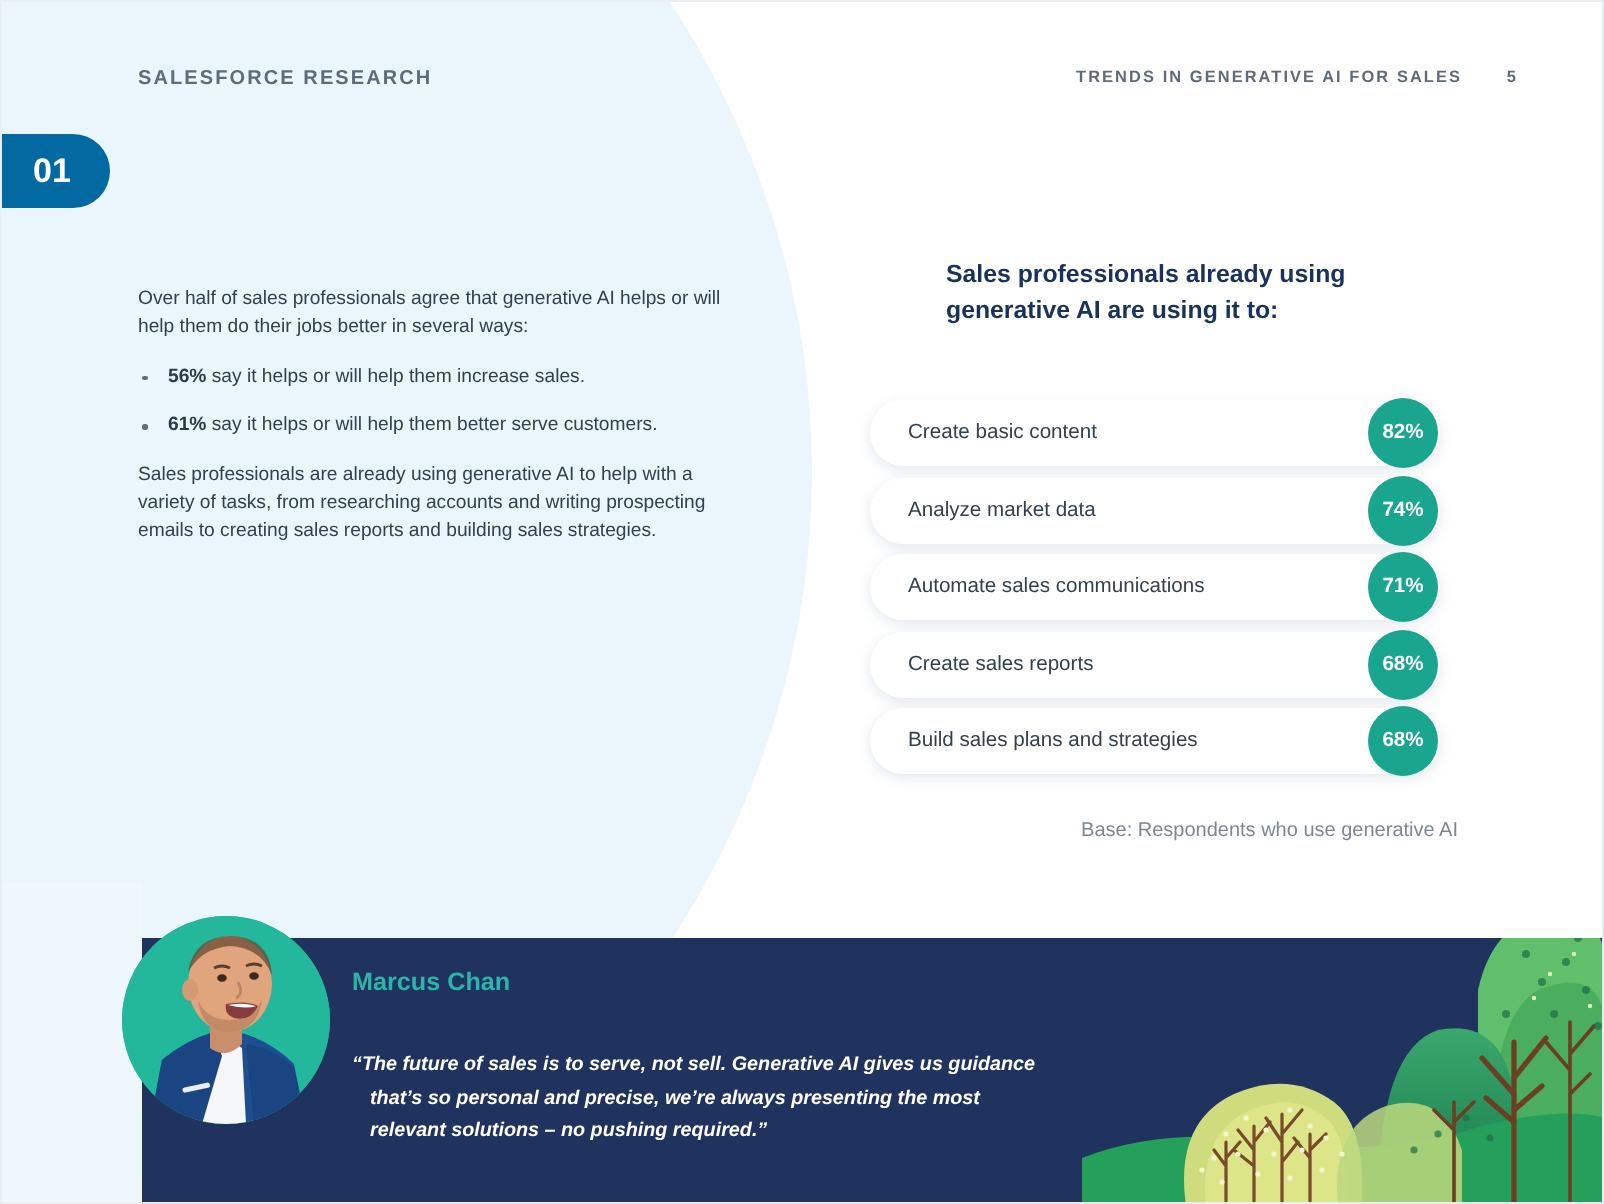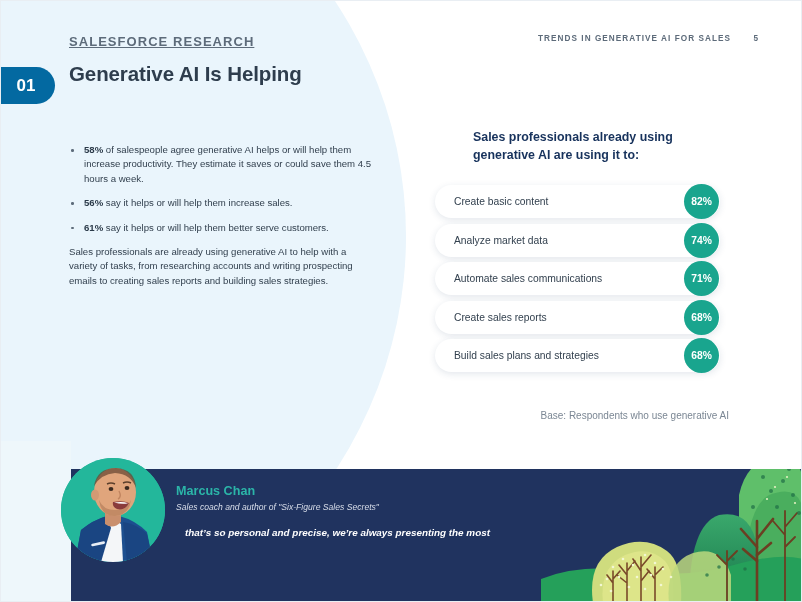"SALESFORCE RESEARCH" .hdr-left { font-size: 13px -> 10px; text-decoration: underline -> none }
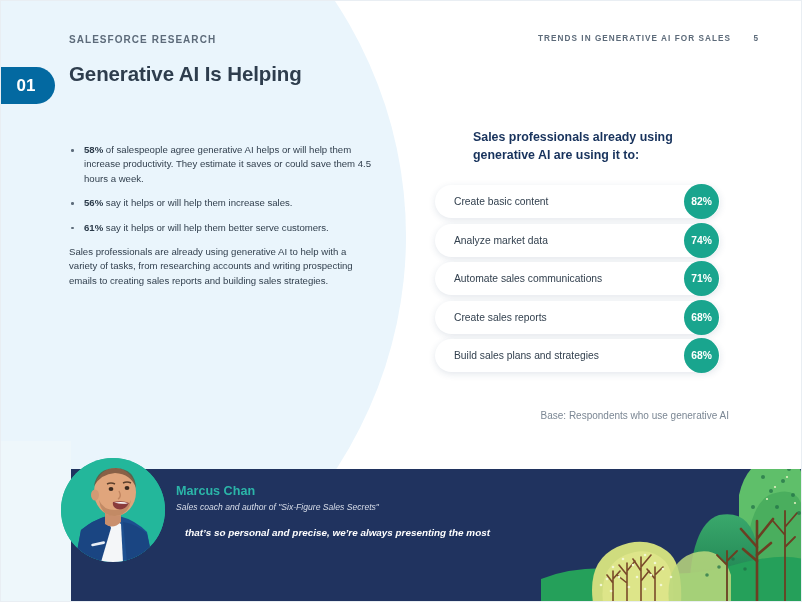"Generative AI Is Helping" span { html: <span>Generative AI Is Helping</span> -> none }
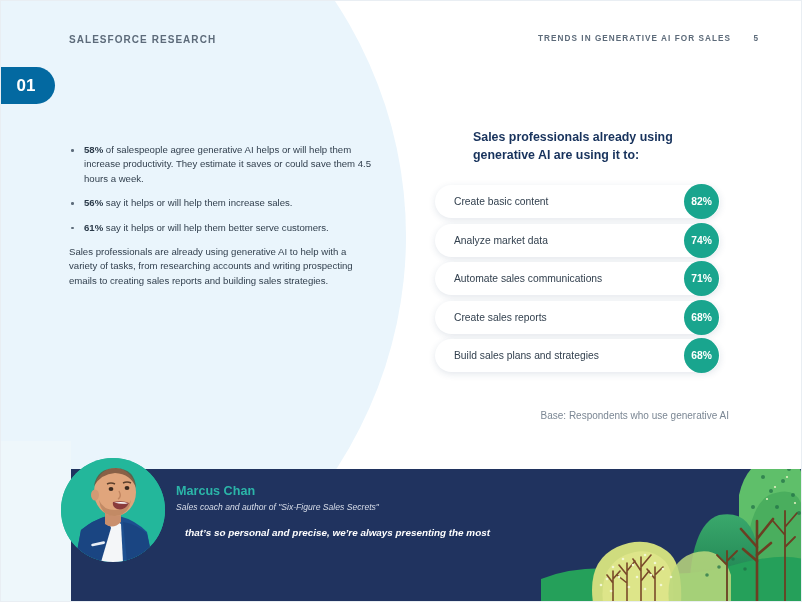"Over half of sales professionals" p { html: none -> <p>Over half of sales professionals agree that generative AI helps or will help them do their jobs better in several ways:</p> }
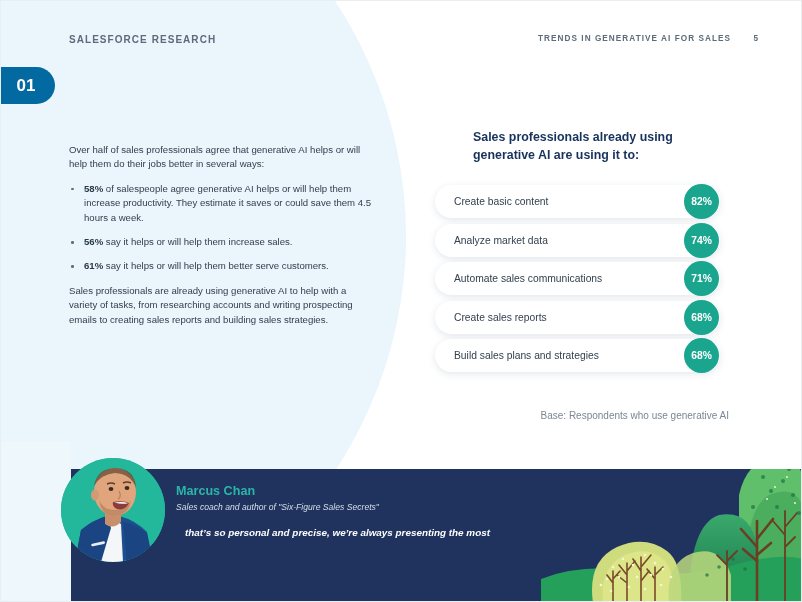"58% of salespeople agree generative" li { html: <li><b>58%</b><span> of salespeople agree generative AI helps or will help them increase productivity. They estimate it saves or could save them 4.5 hours a week.</span></li> -> none }
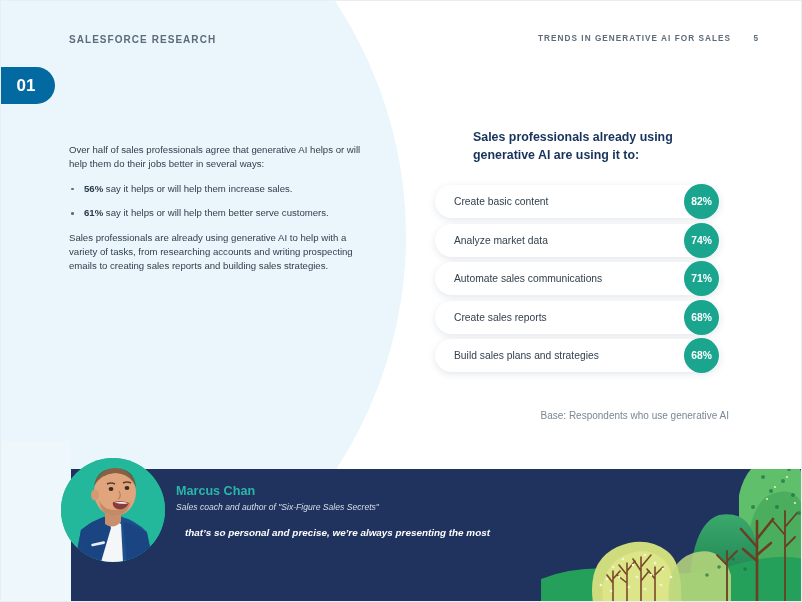"Create basic content" .bars { top: 184px -> 199px }
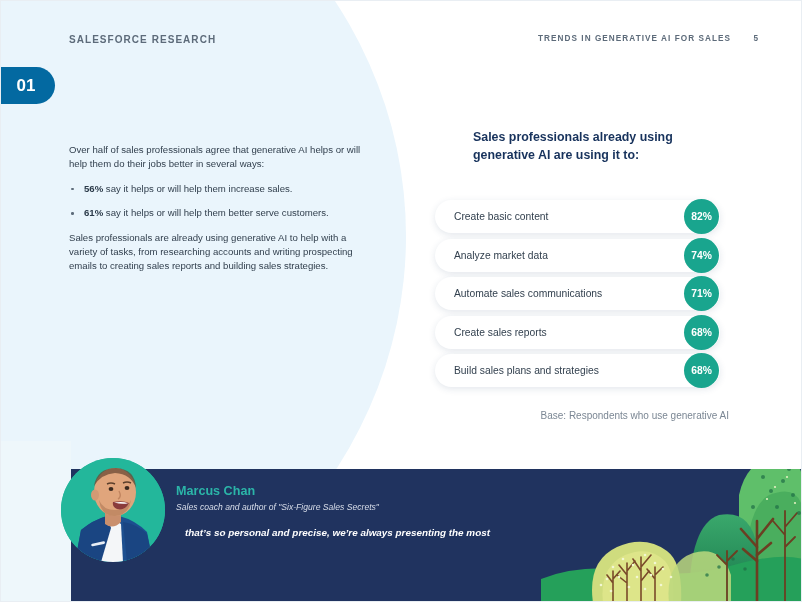"Sales coach and author of" div.q-role { html: <div>Sales coach and author of "Six-Figure Sales Secrets"</div> -> none }
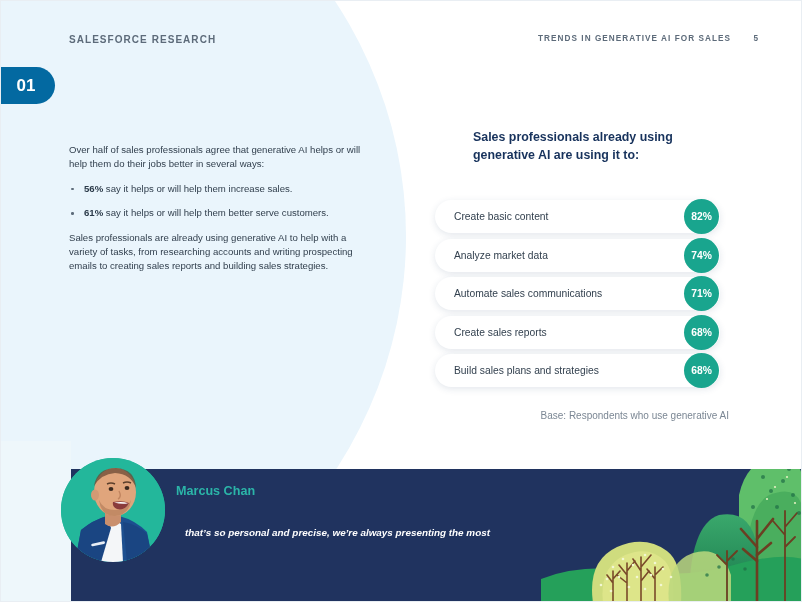"“The future of sales is" span { html: none -> <span>“The future of sales is to serve, not sell. Generative AI gives us guidance</span> }
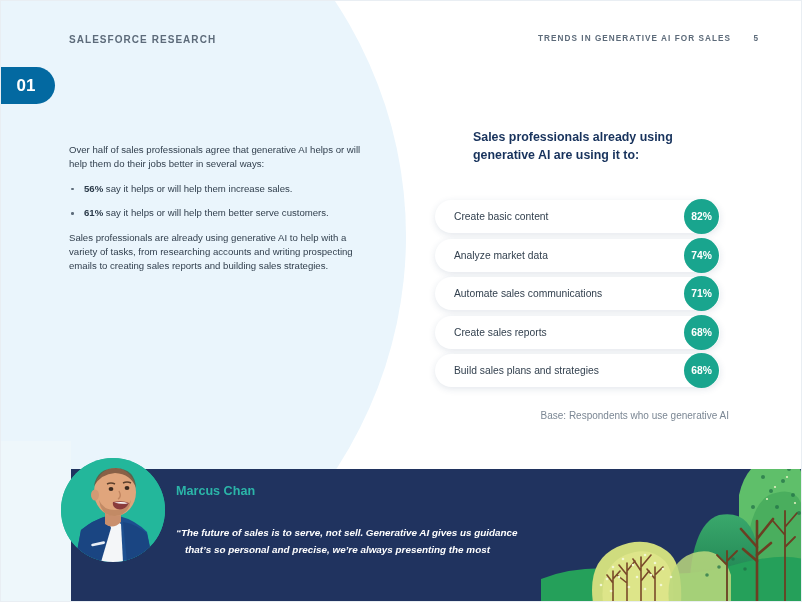"relevant solutions – no pushing" span.l3 { html: none -> <span>relevant solutions – no pushing required.”</span> }
